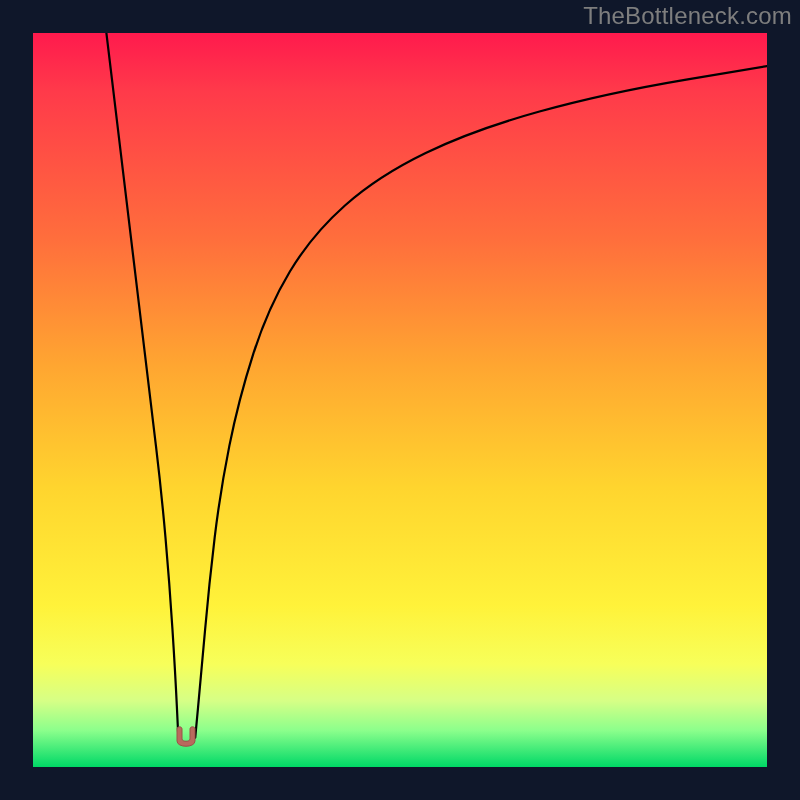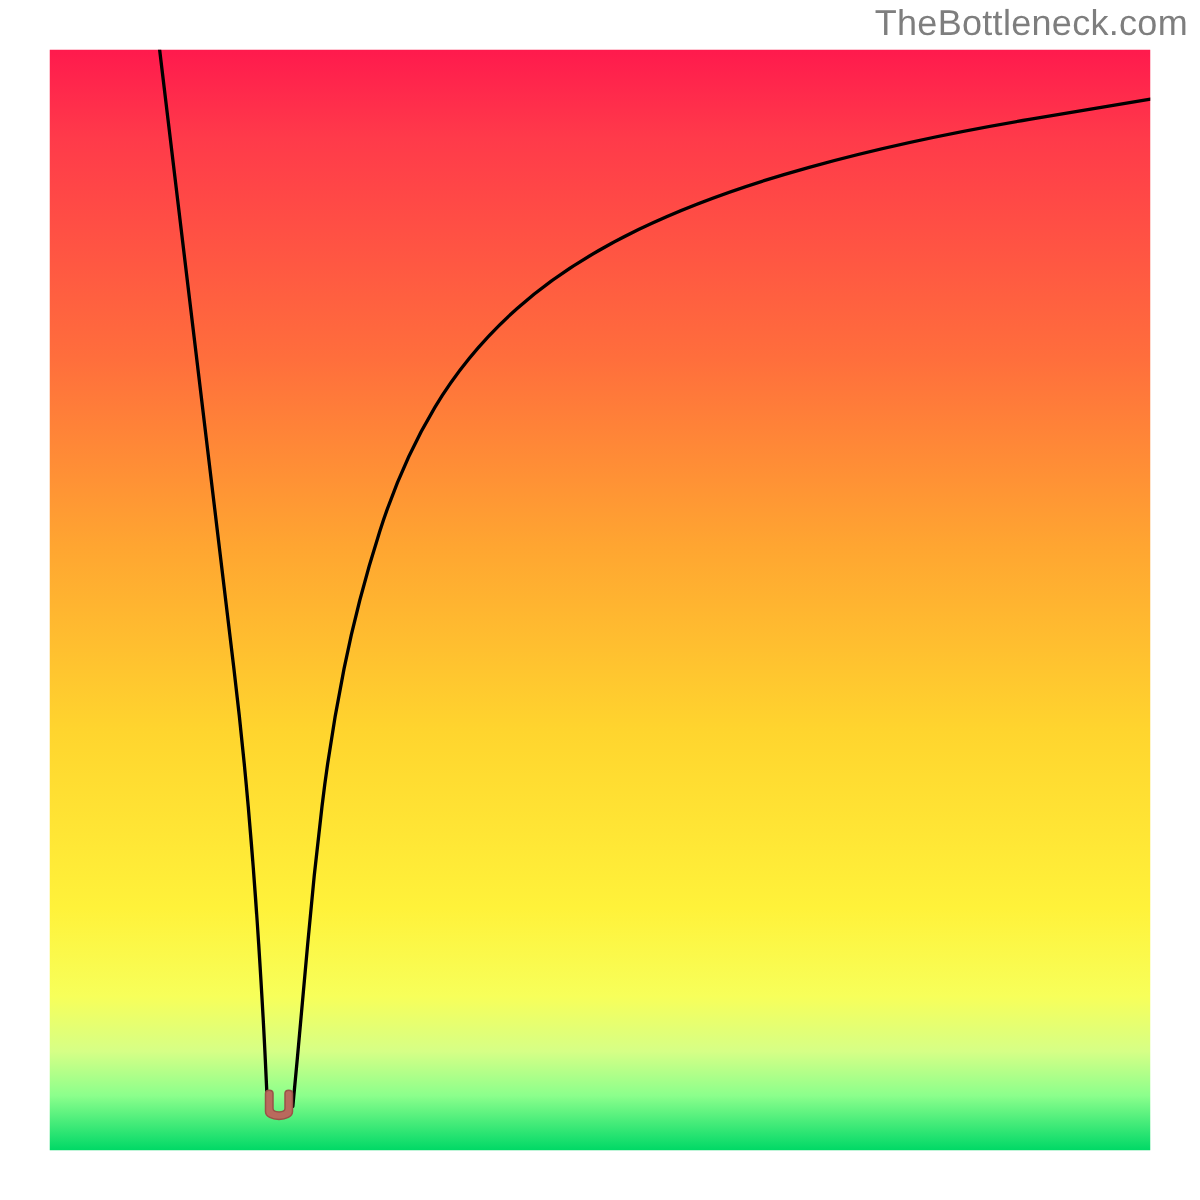"TheBottleneck.com" .frame { background: #ffffff -> #0f172a }
